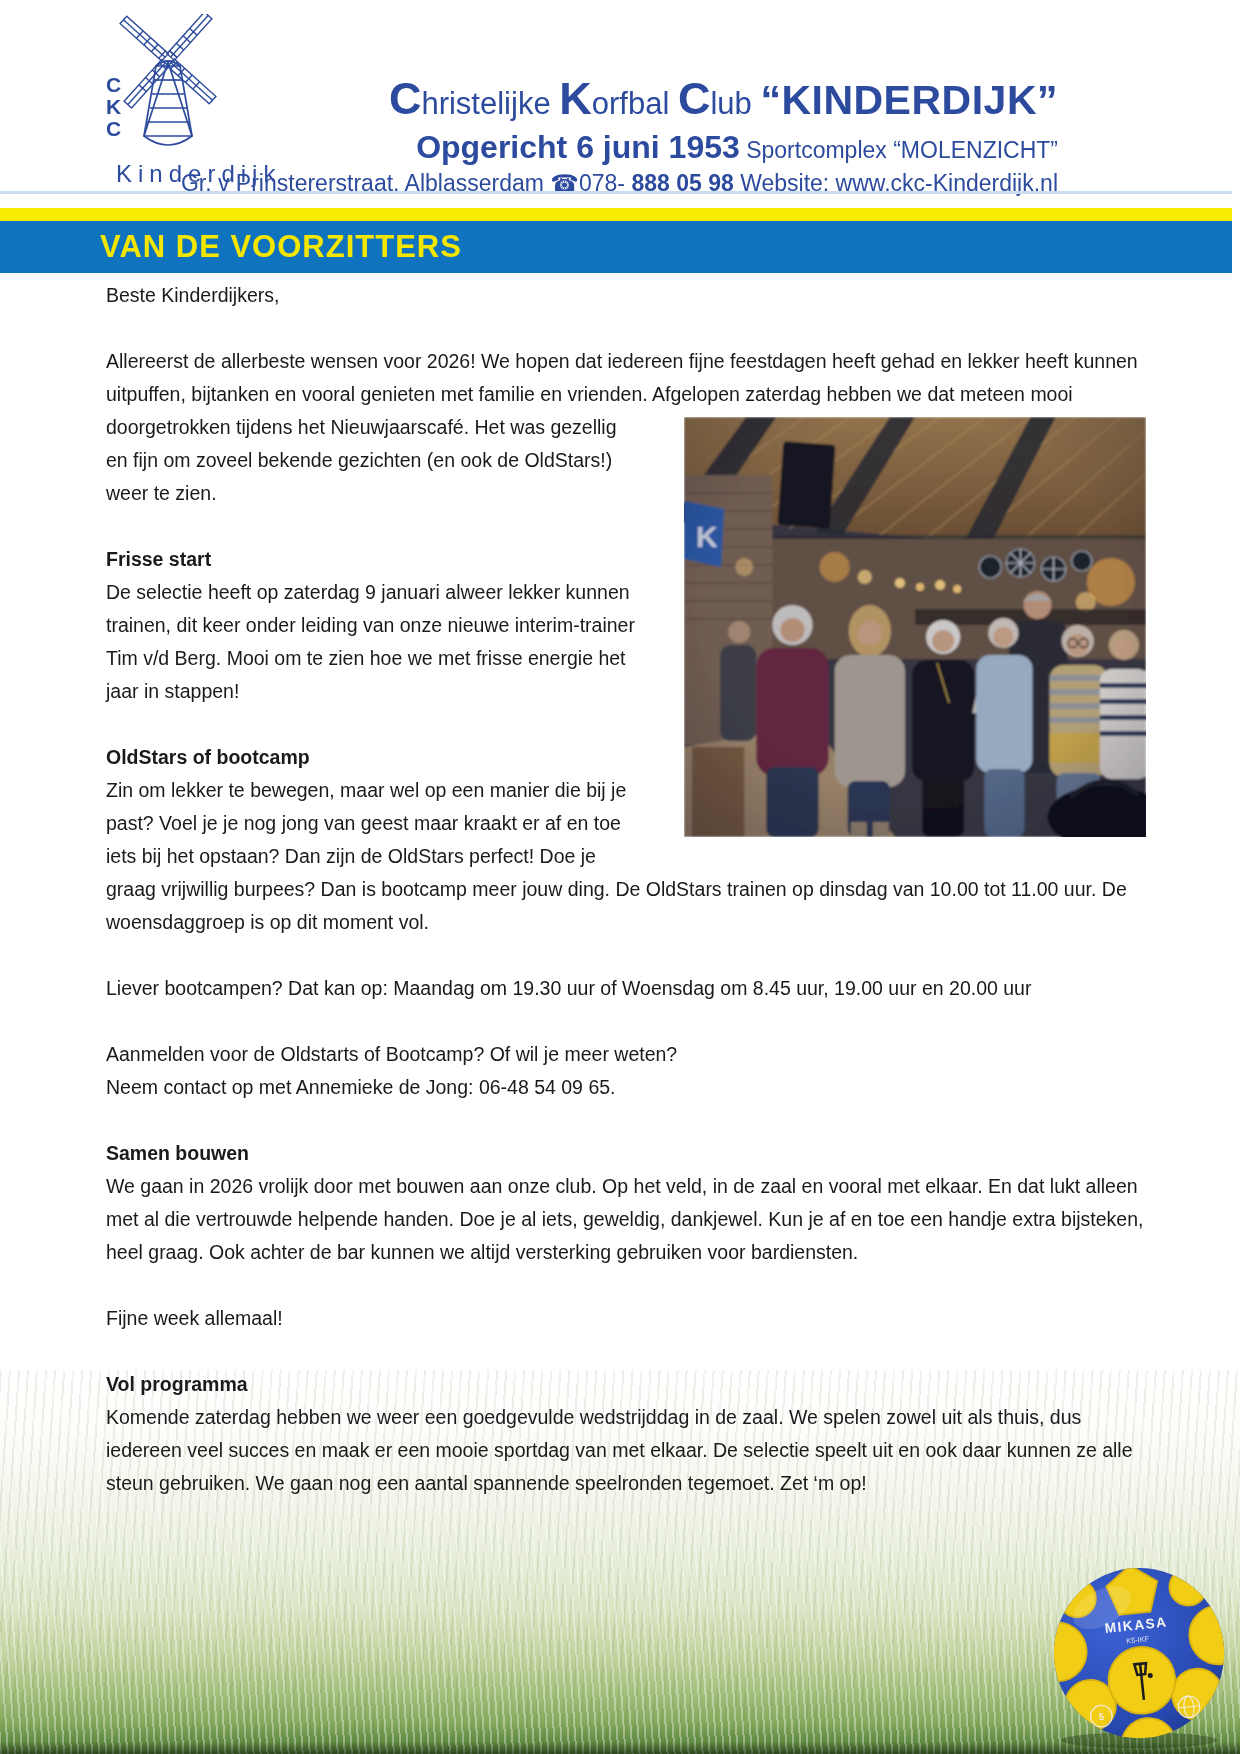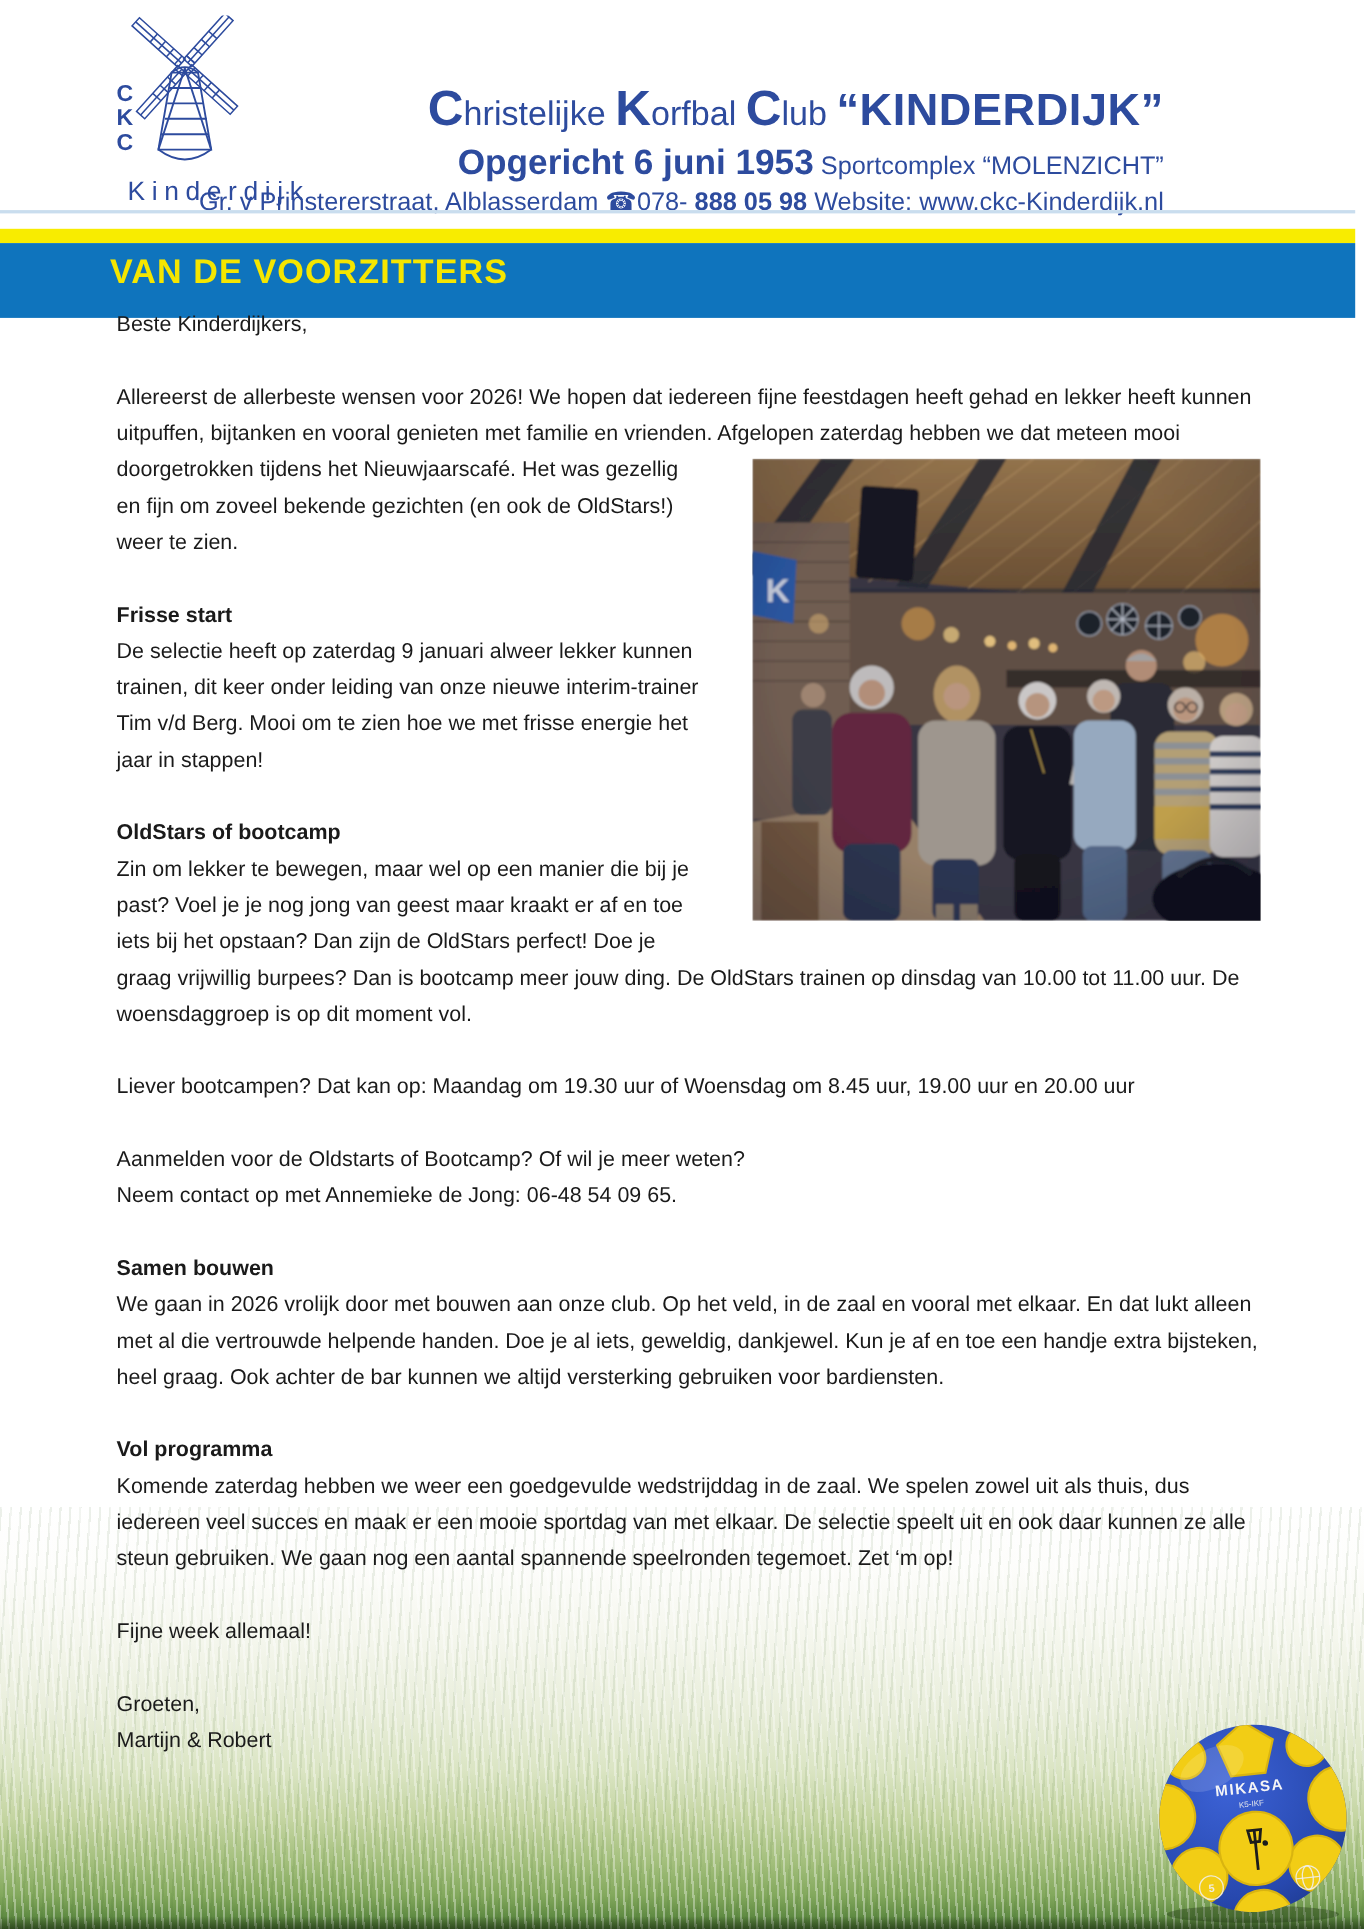"VAN DE VOORZITTERS" .band-blue { height: 68px -> 52px }
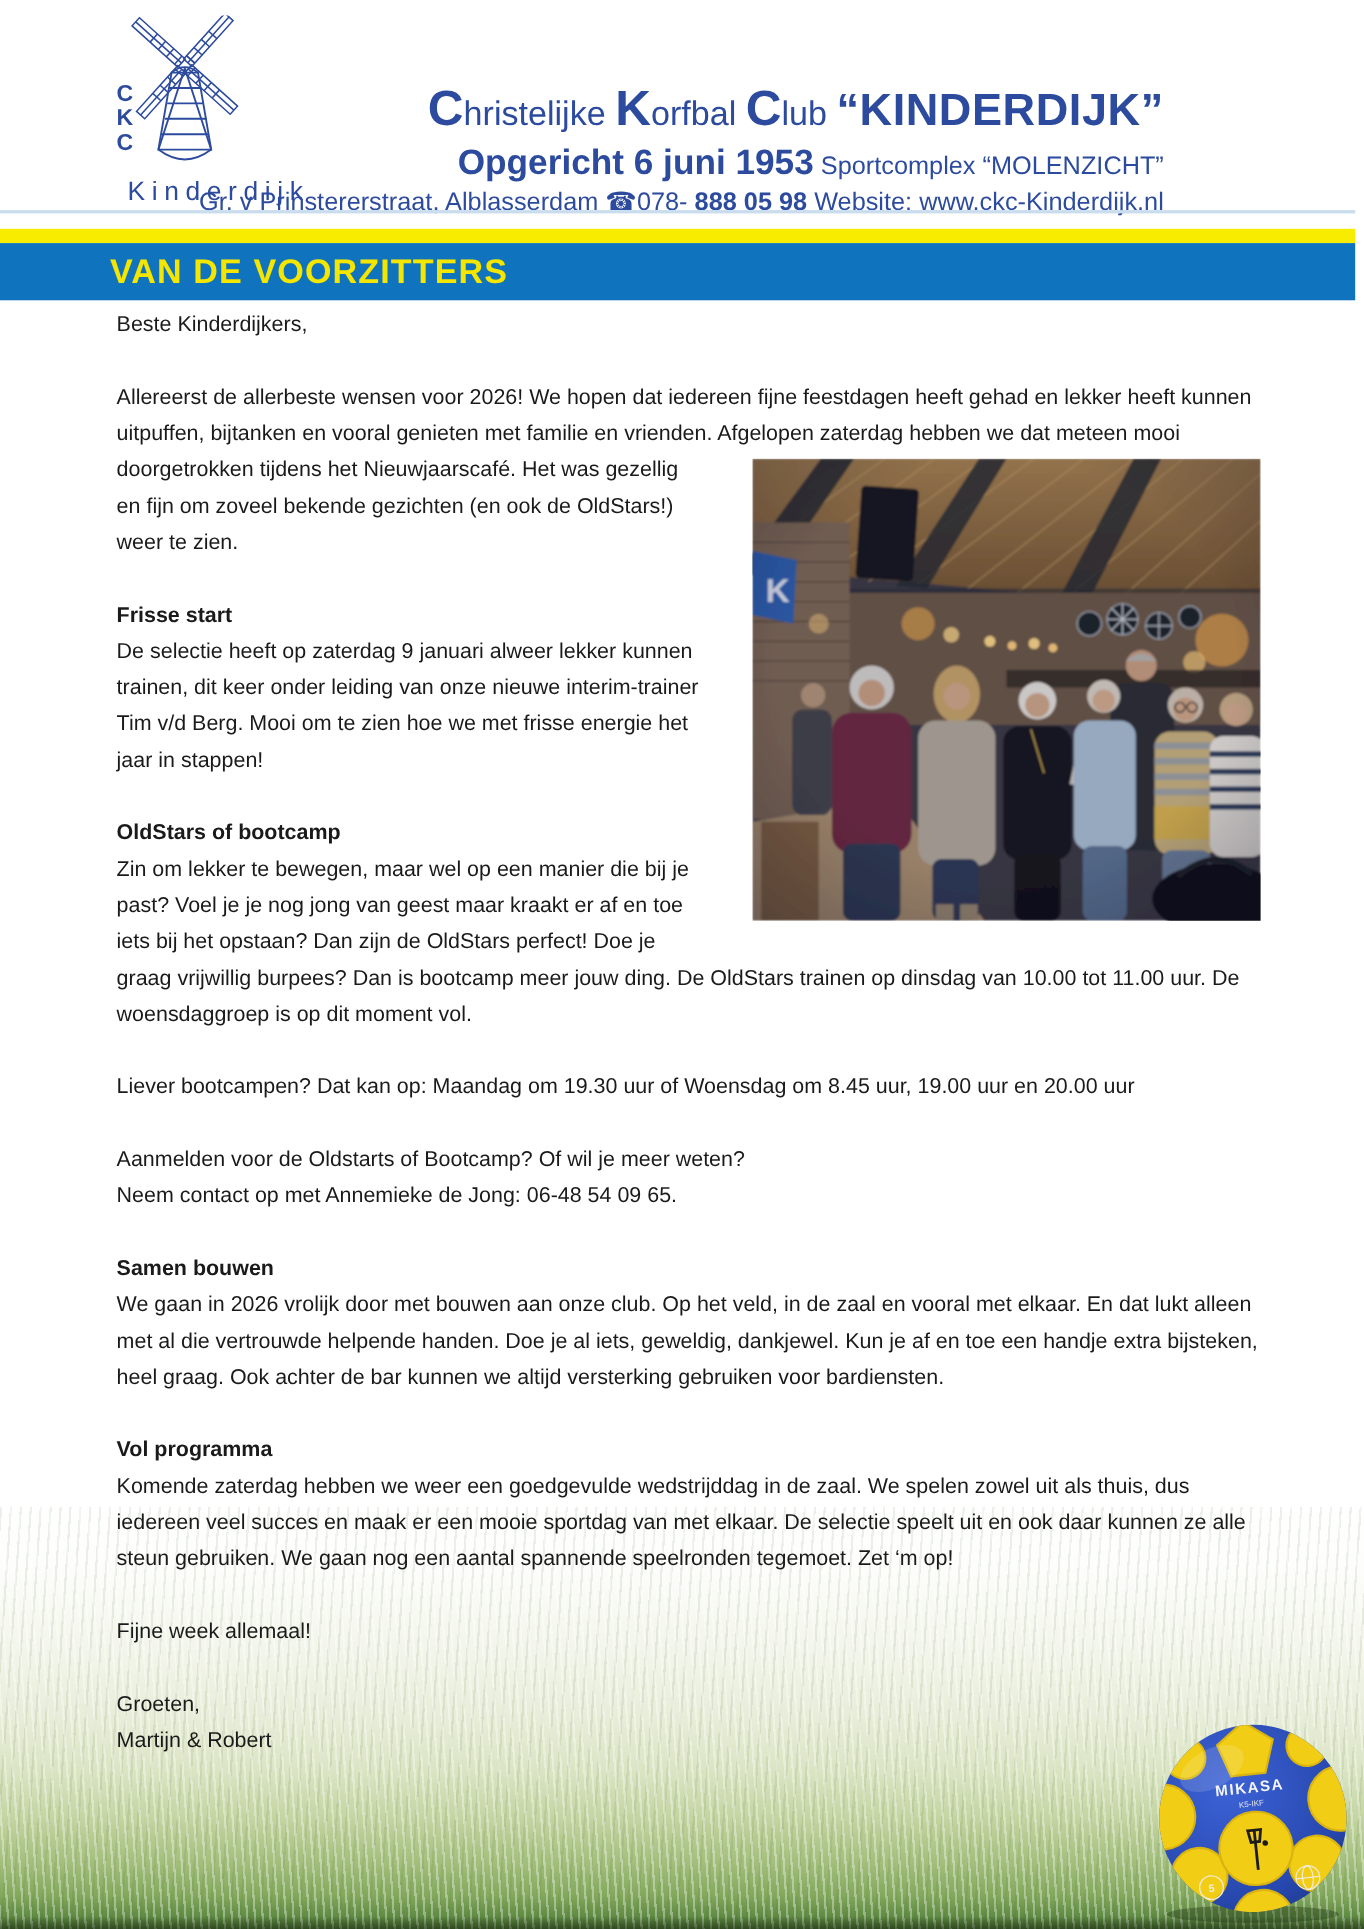"Vol programma" p { order: before "Fijne week allemaal!" -> after "Fijne week allemaal!" }
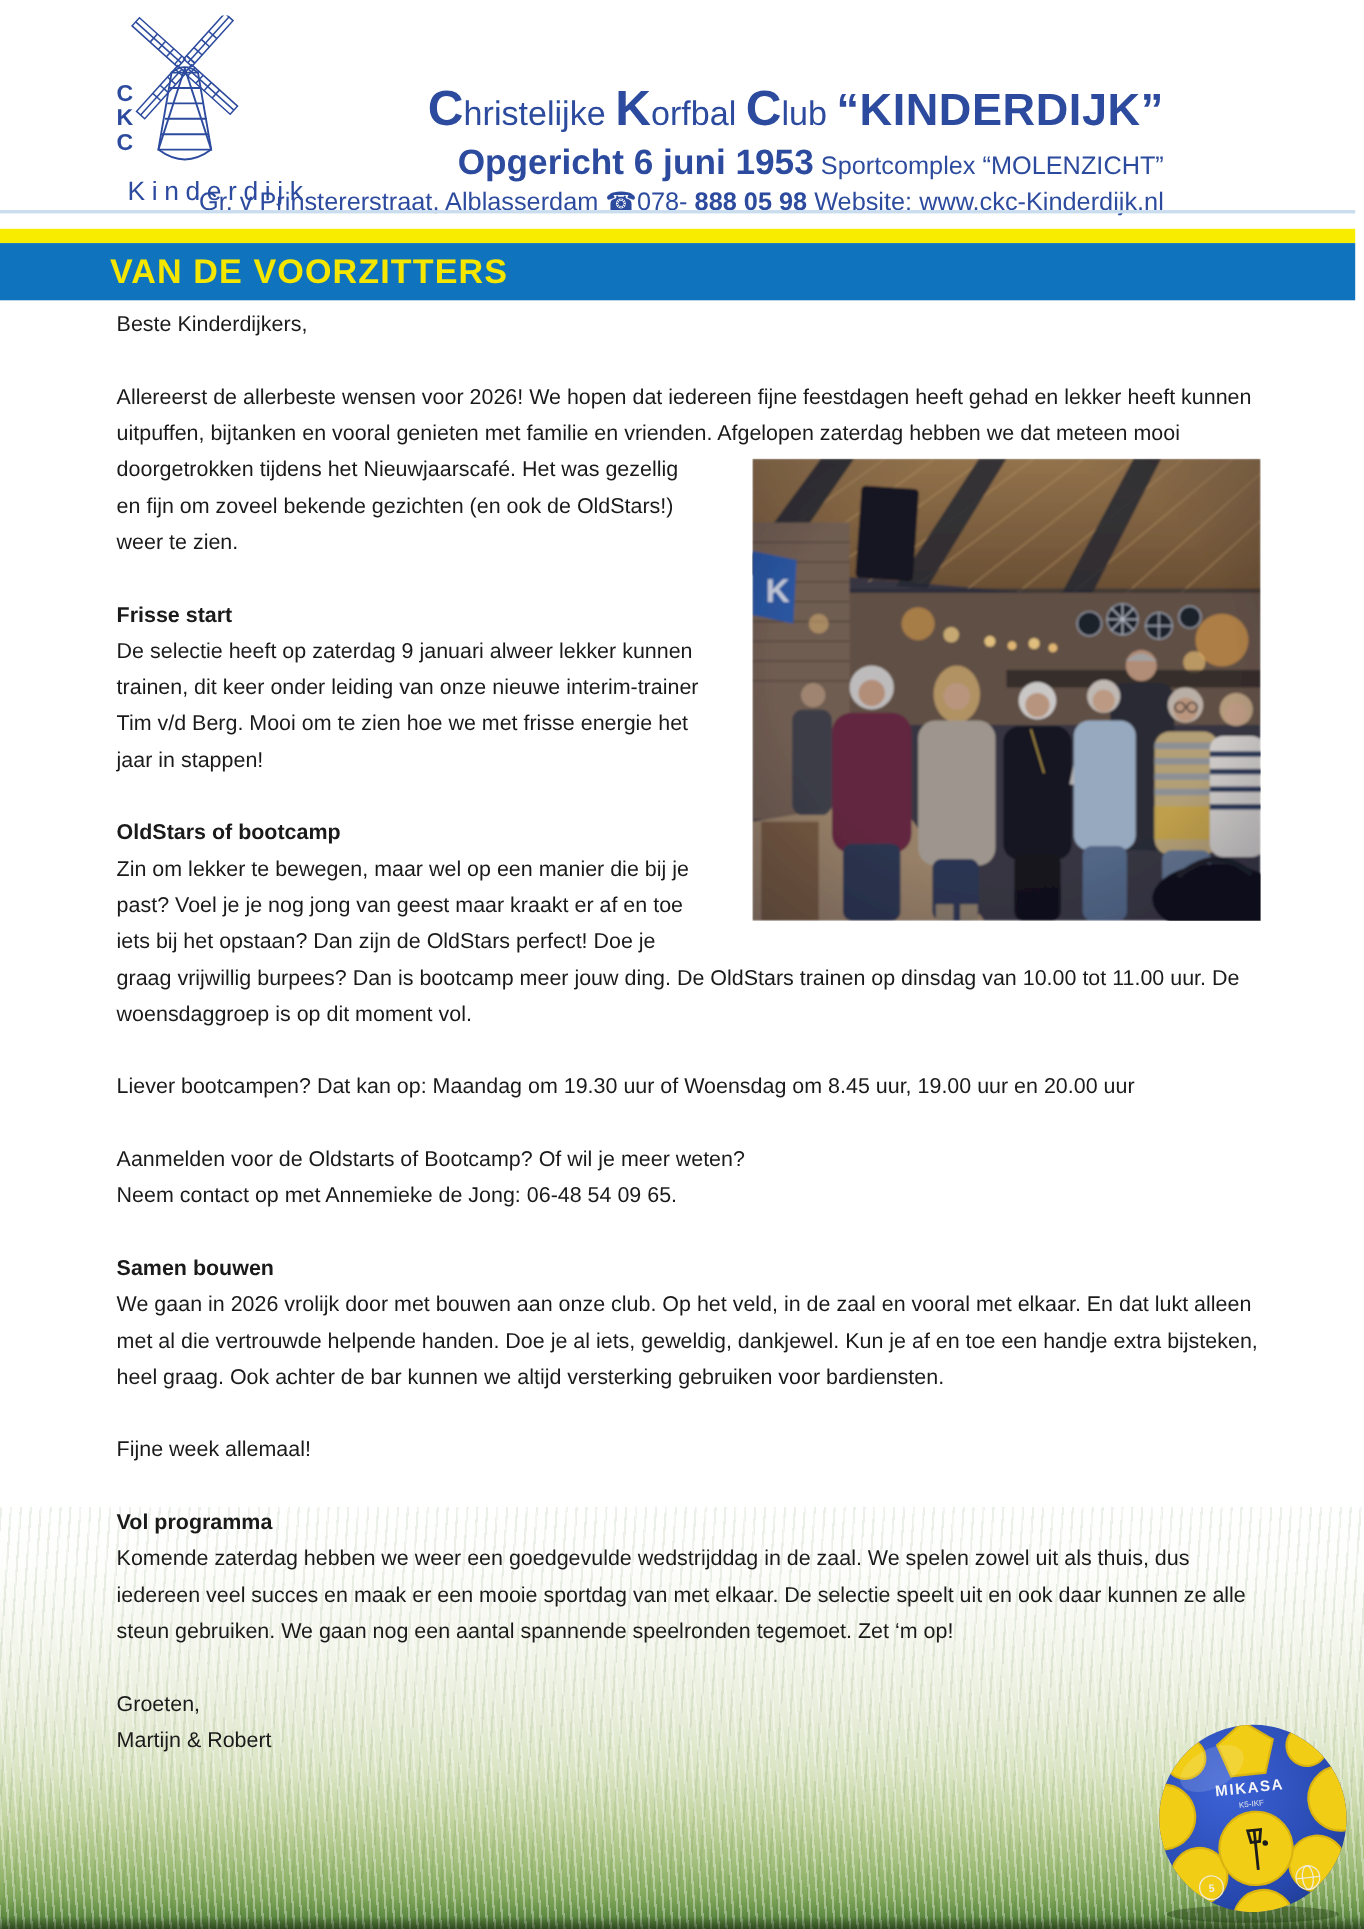"Groeten," p { html: <p> <span>Groeten,</span><br> <span>Martijn &amp; Robert</span> </p> -> none }
